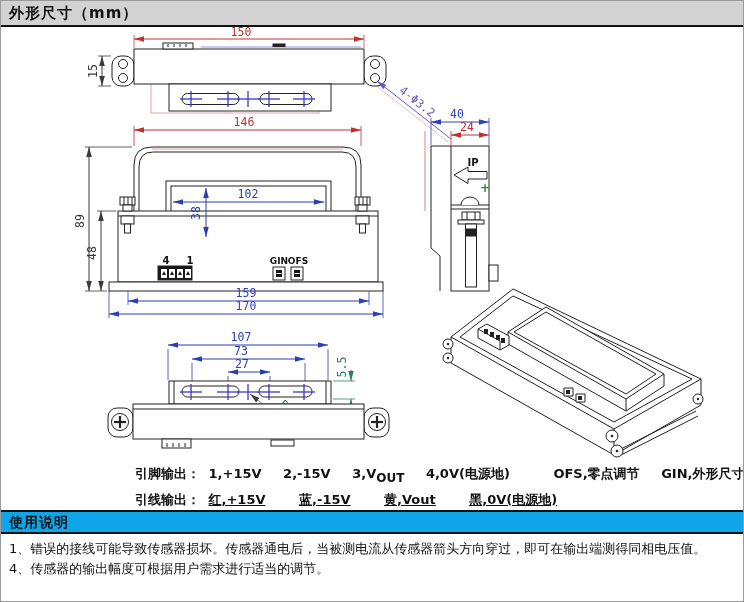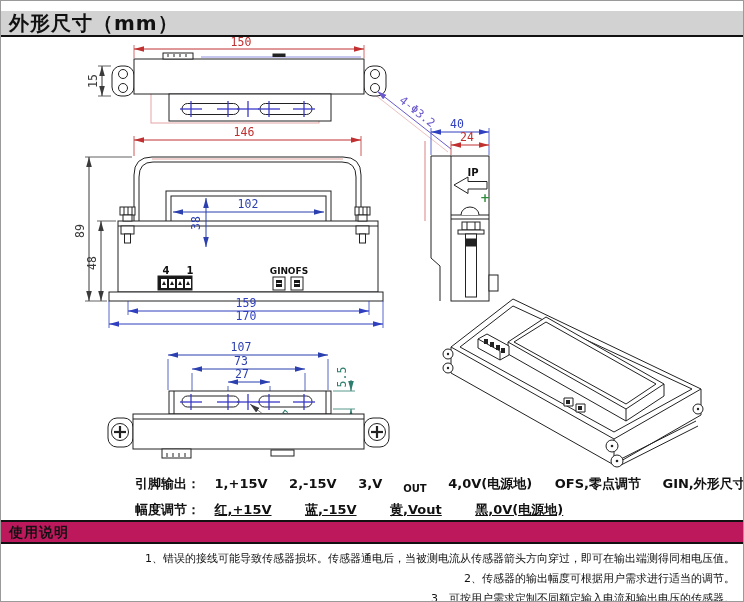"外形尺寸（mm）" .title-bar { font-size: 20px -> 15px; margin-top: 10px -> 0 }
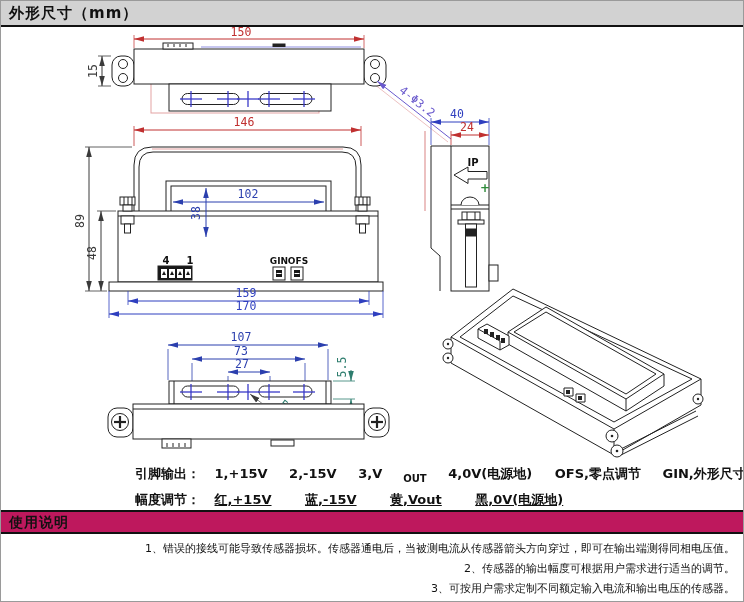"引脚输出：" .pin-label { margin-right: 10px -> 4px }
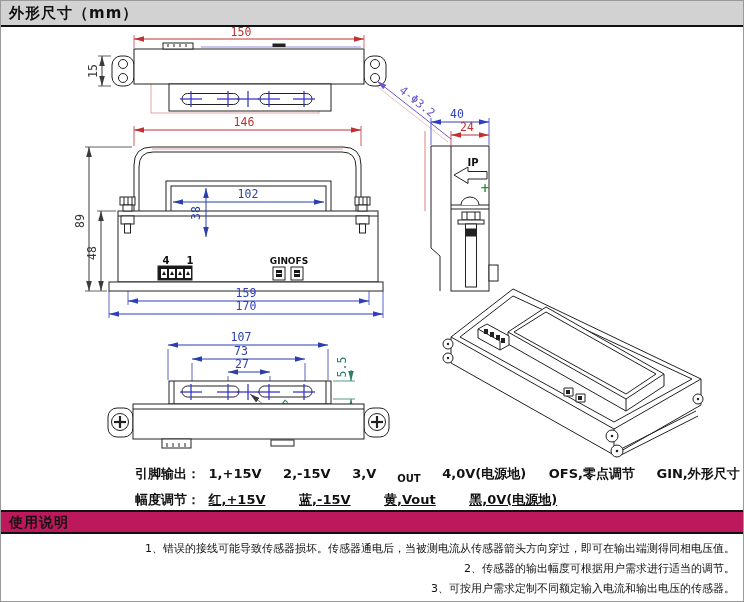"OUT" sub { font-size: 10px -> 12px; margin-left: 21px -> none }
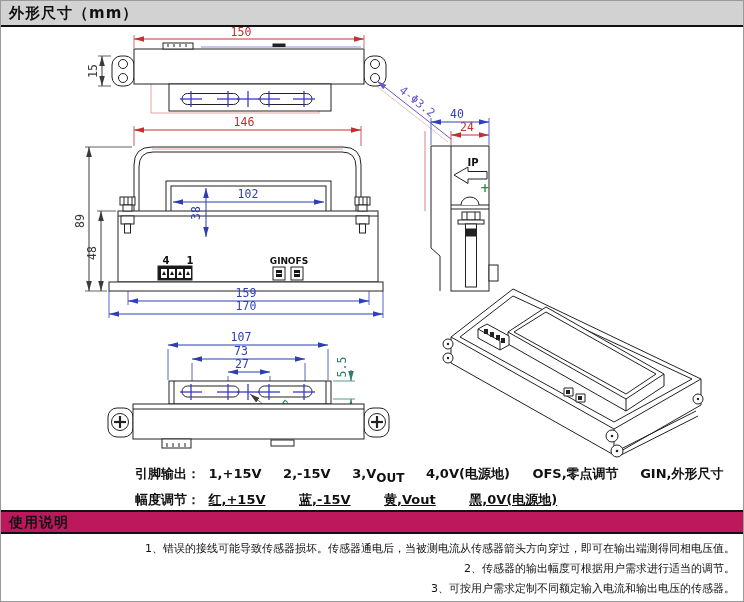"OFS,零点调节" .pin-row .it-gap { margin-left: 1px -> 22px }
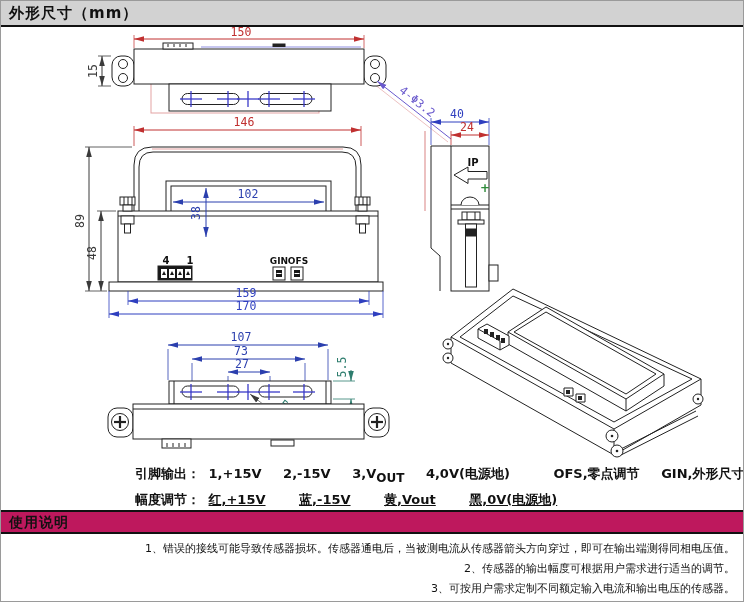"幅度调节：" span.pin-label { text: 幅度调节 -> 引线输出 }
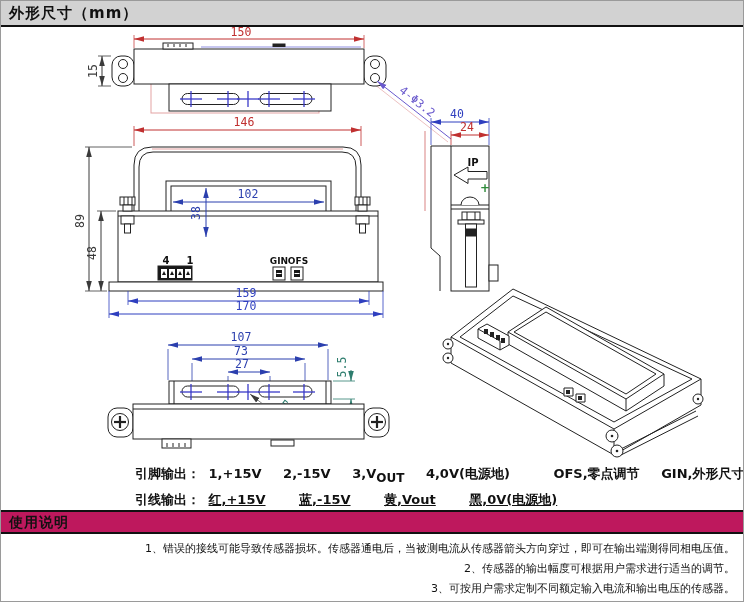"使用说明" .section-bar { background: #be185d -> #0ea5e9 }
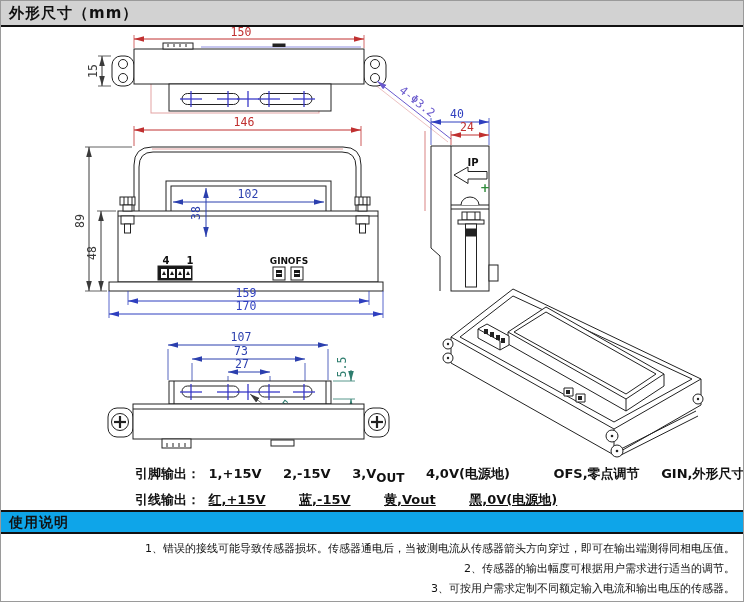"1、错误的接线可能导致传感器损坏。传感器通电后，当被测电流从传感器箭头方向穿过，" .usage-list { font-size: 11px -> 13px; text-align: right -> none }
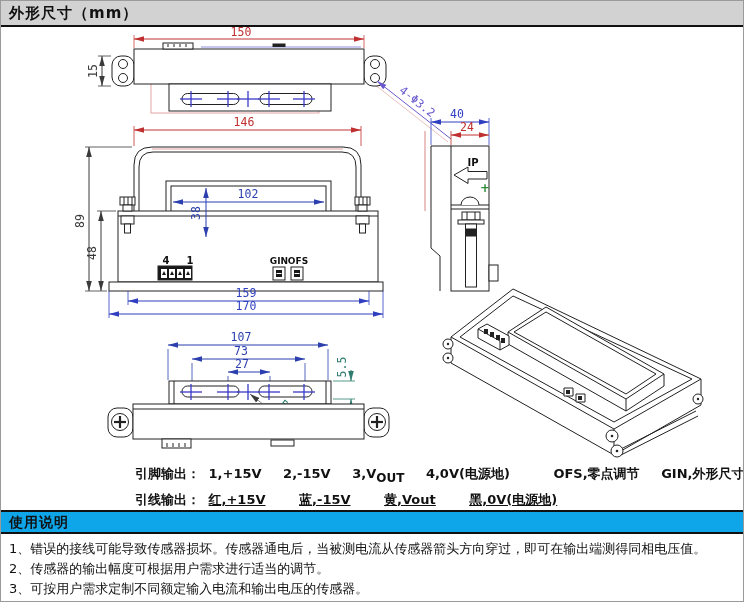"2、传感器的输出幅度可根据用户需求进行适当的调节。" div { text: 2 -> 4 }
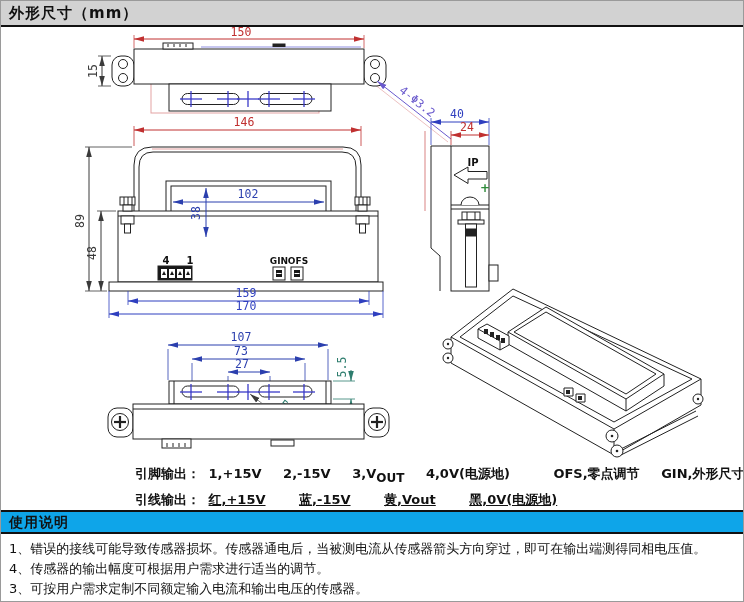"3、可按用户需求定制不同额定输入电流和输出电压的传感器。" div { html: <div>3、可按用户需求定制不同额定输入电流和输出电压的传感器。</div> -> none }
